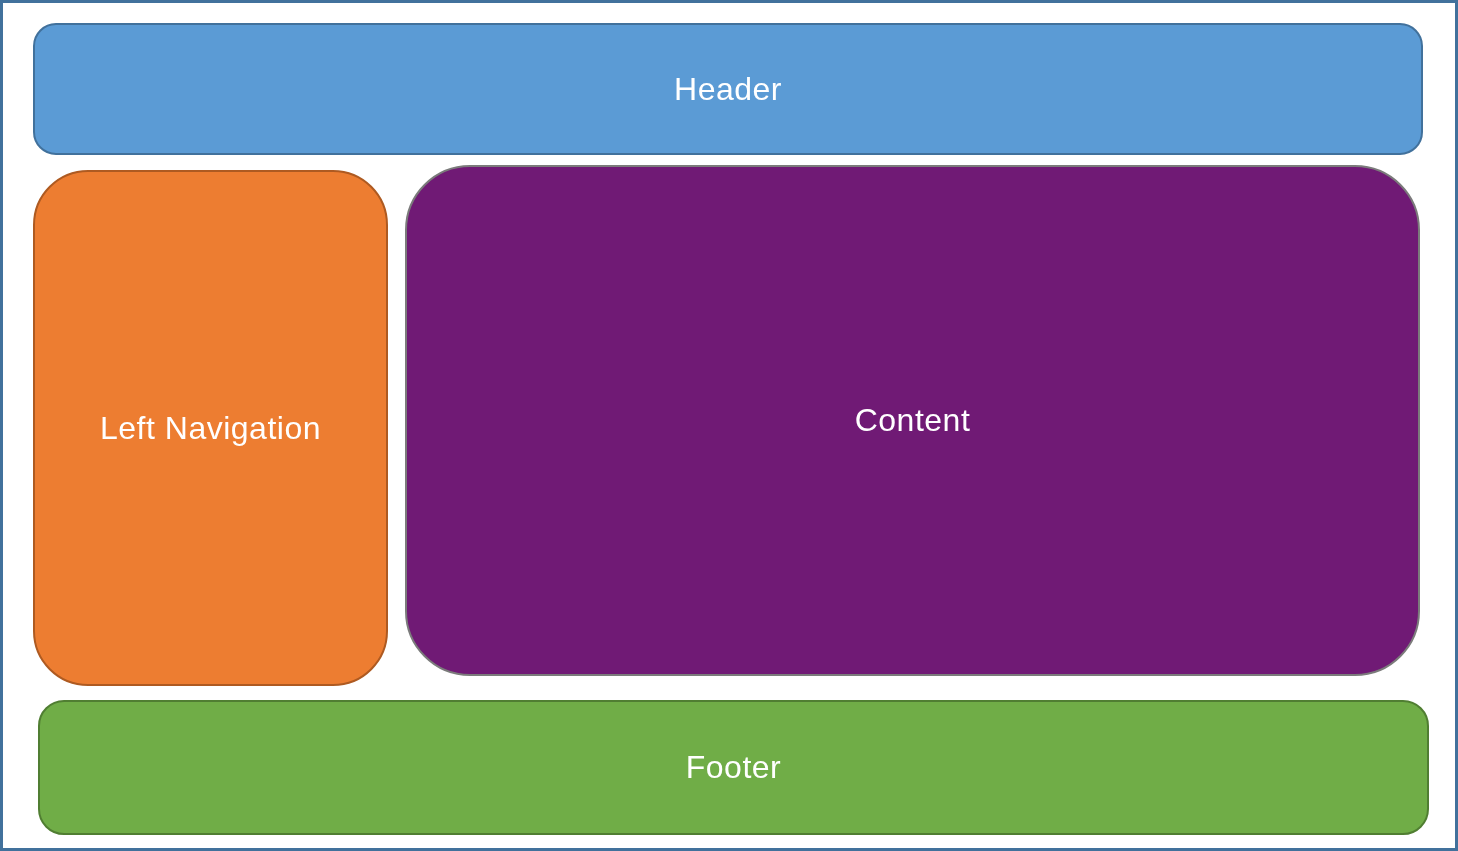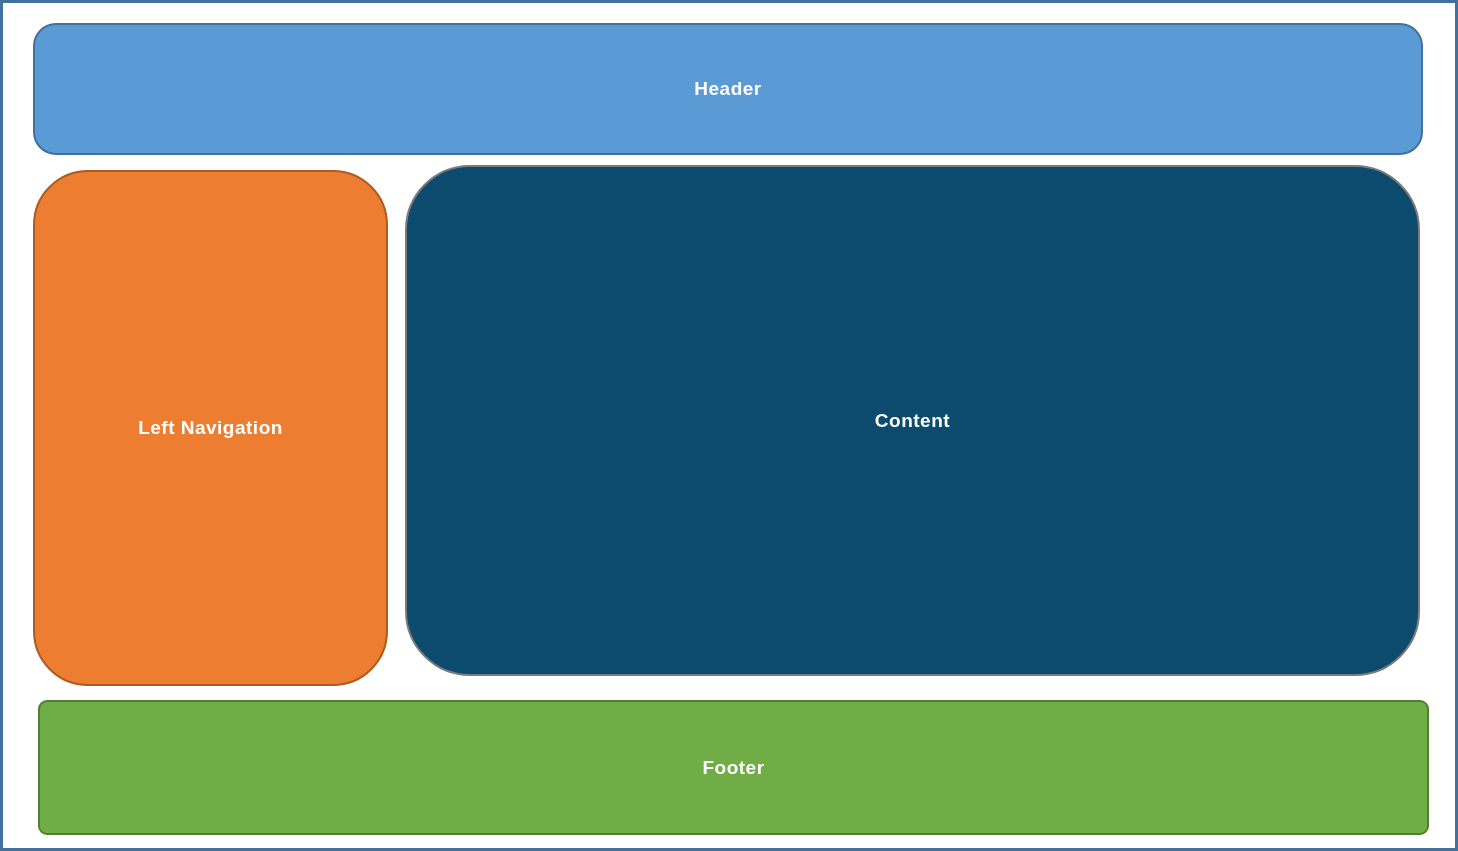"Header" .region .label { font-size: 19px -> 32px; font-weight: 700 -> 400 }
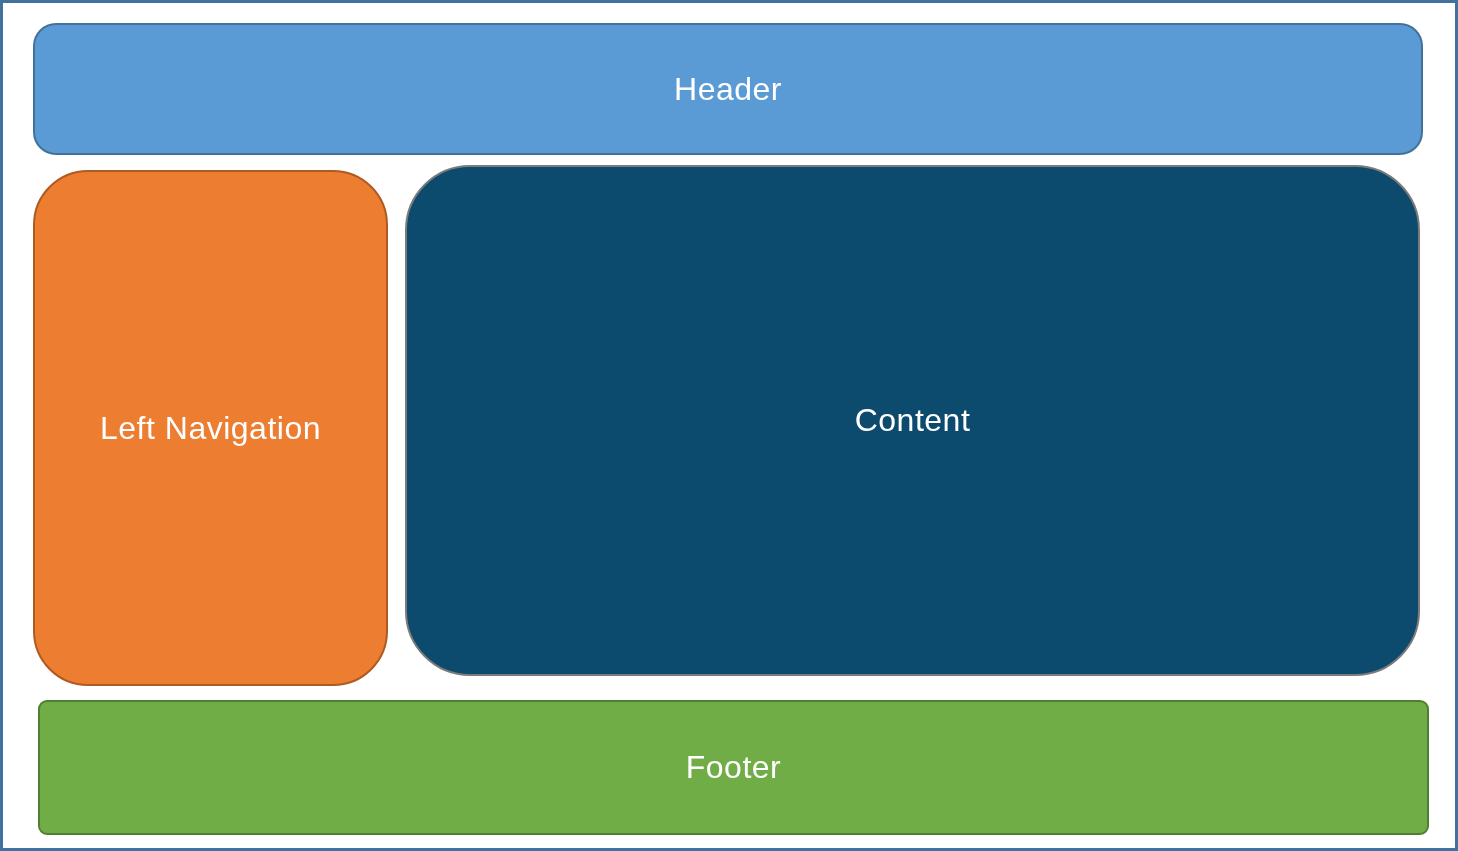"Content" div.region { background-color: #0c4a6e -> #701a75 }
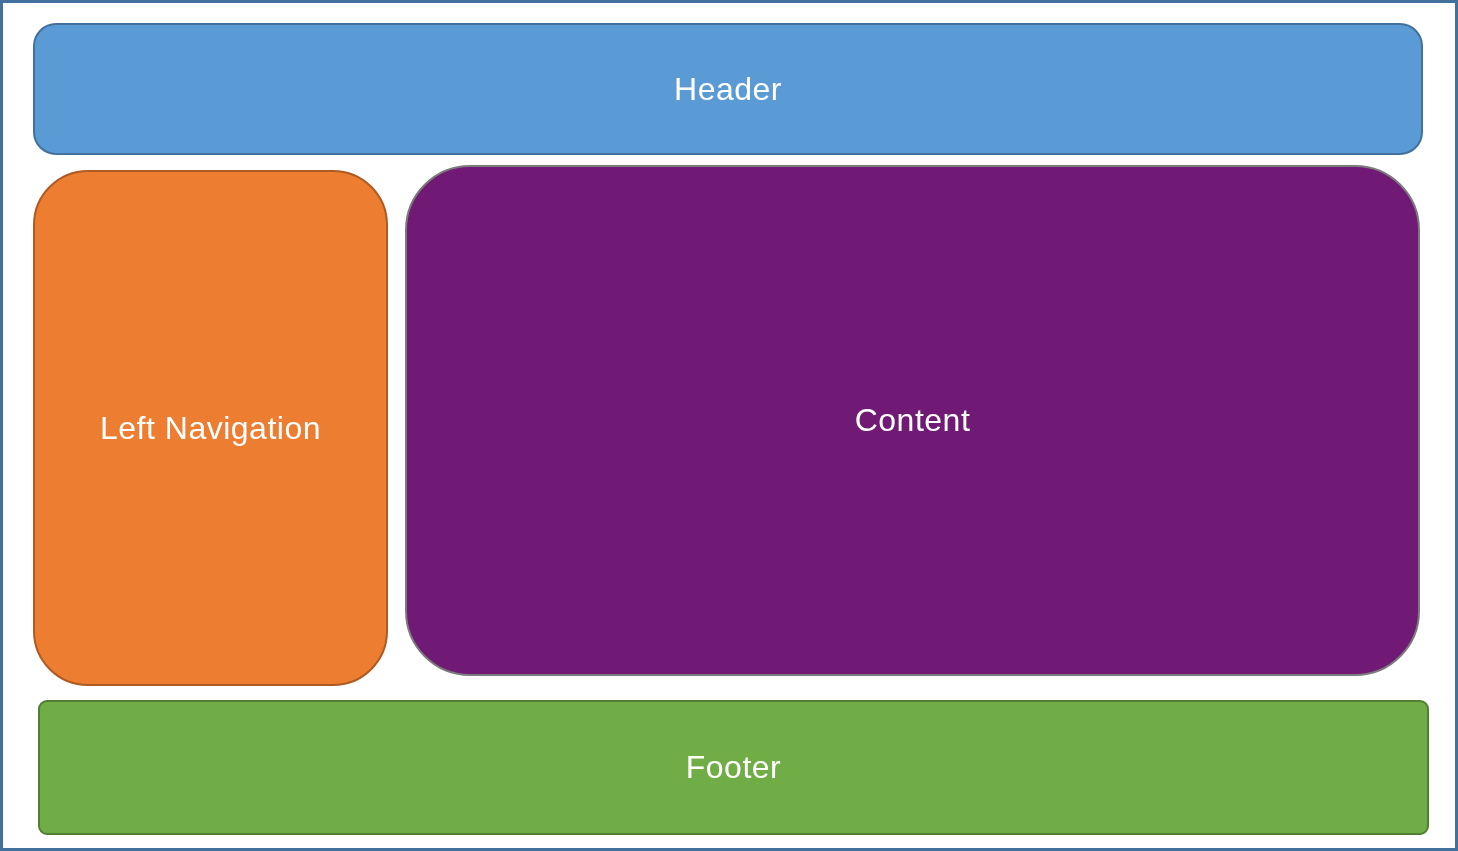"Footer" .region-footer { border-radius: 9px -> 26px }
